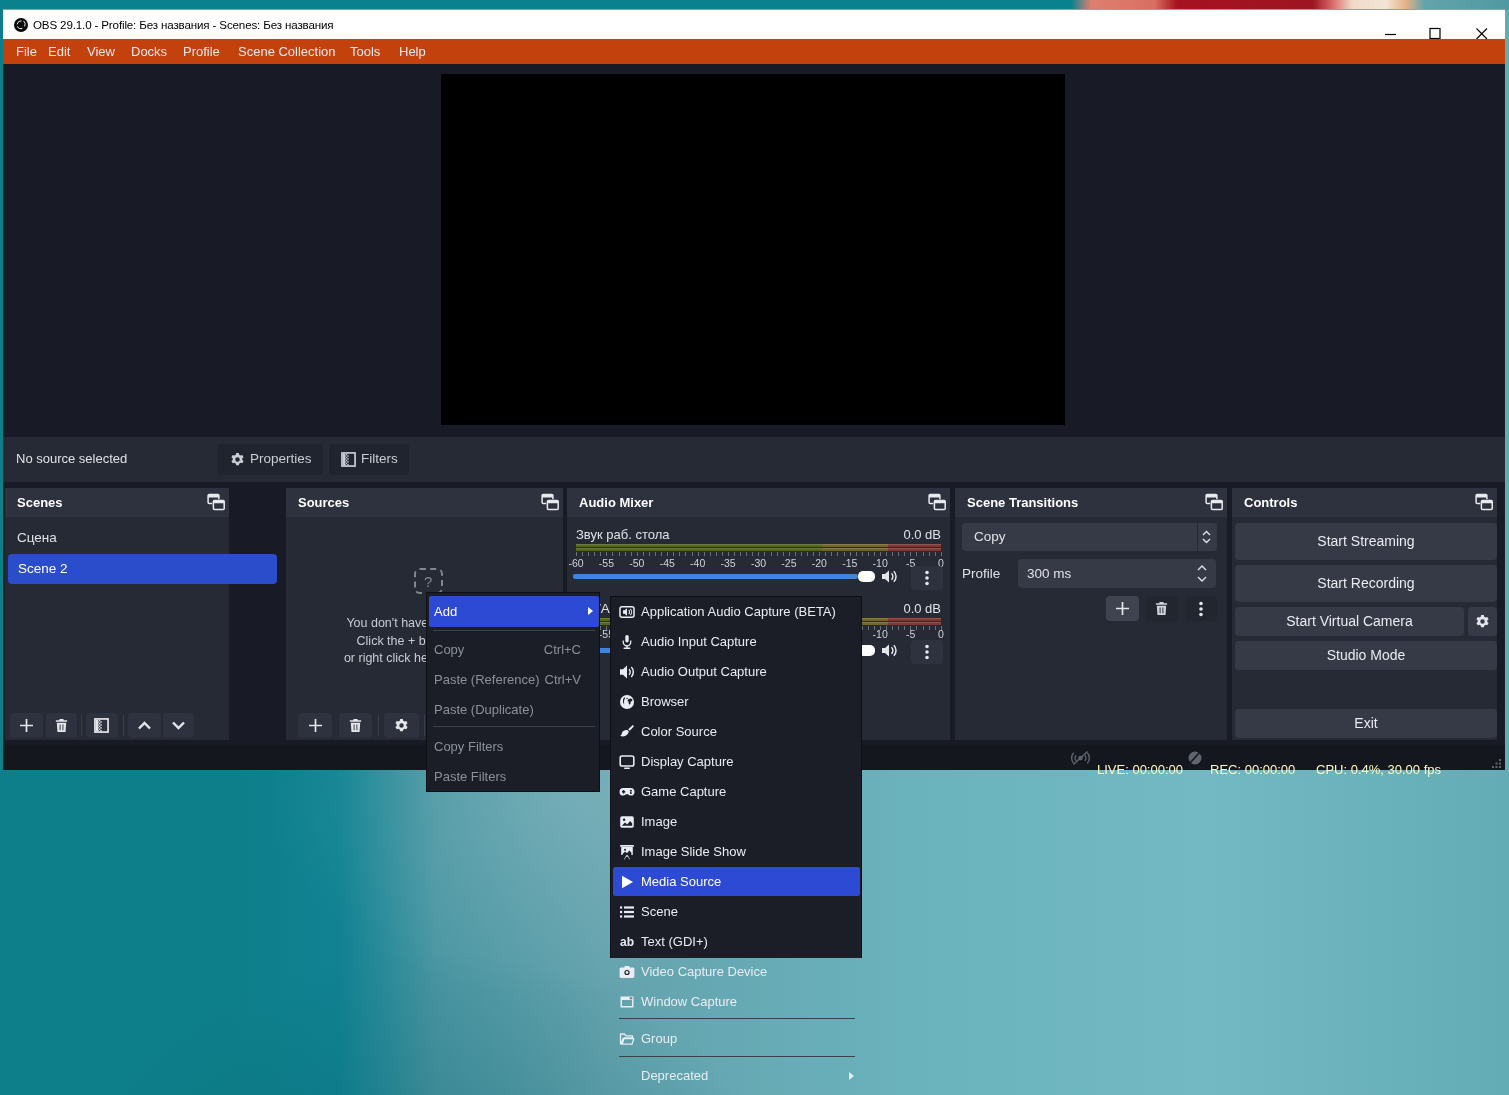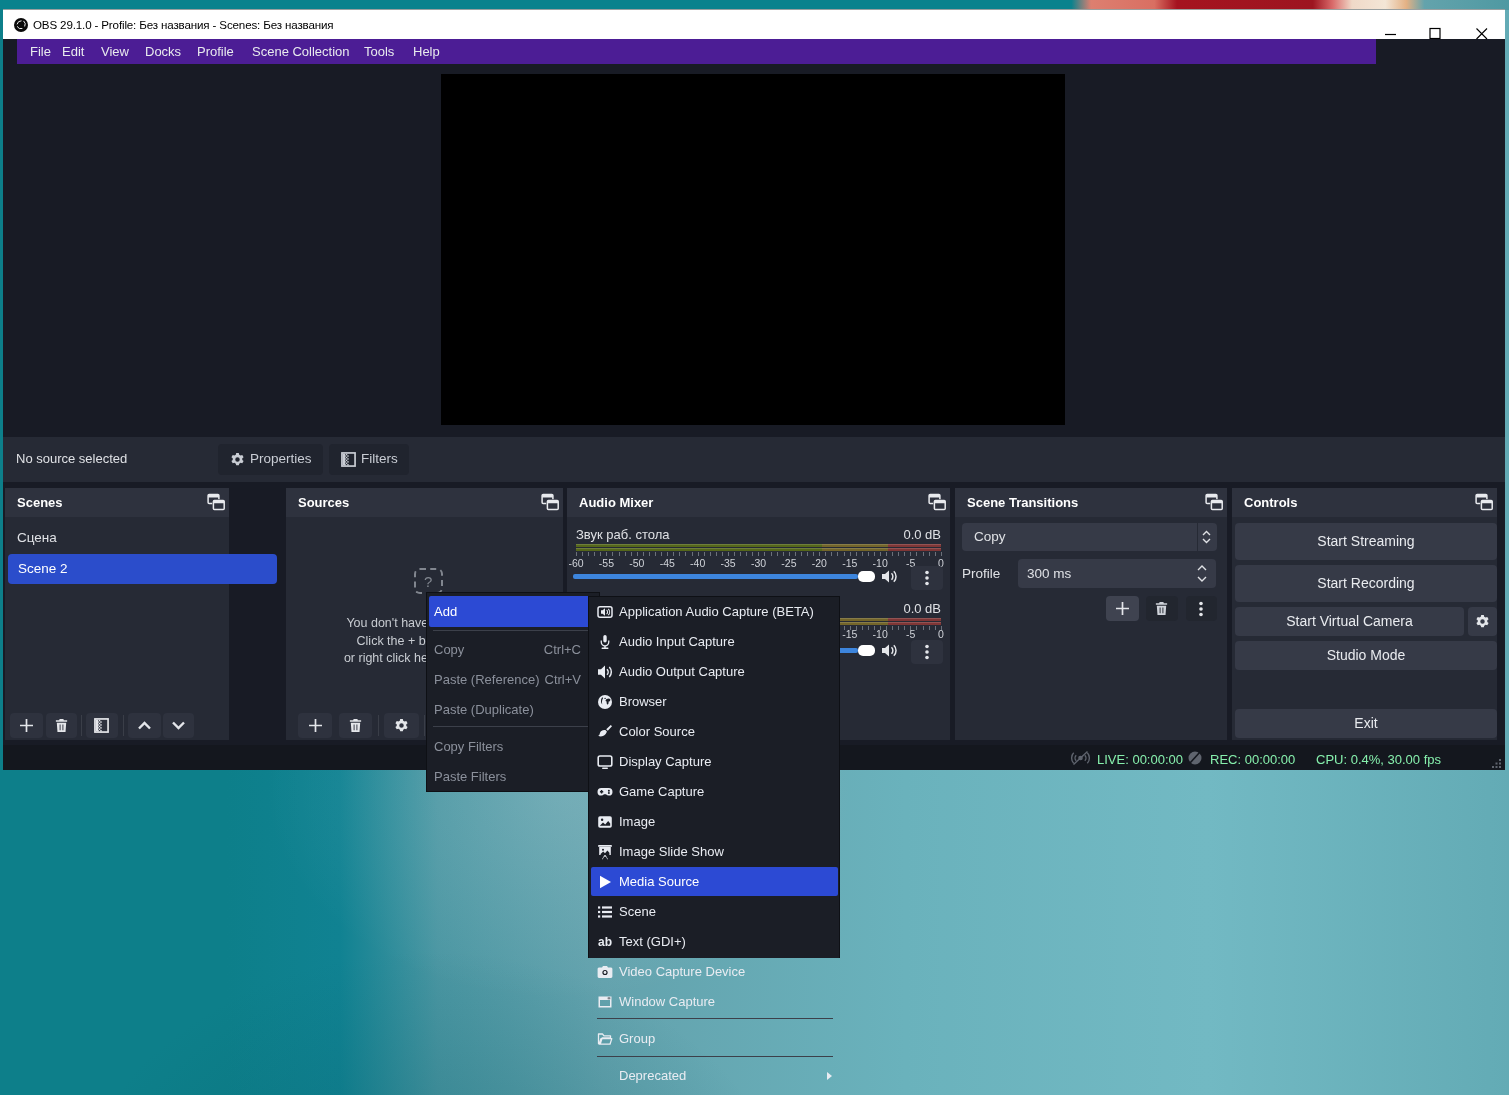"File" #menubar { background: #4c1d95 -> #c2410c; left: 17px -> 3px; width: 1359px -> 1502px }
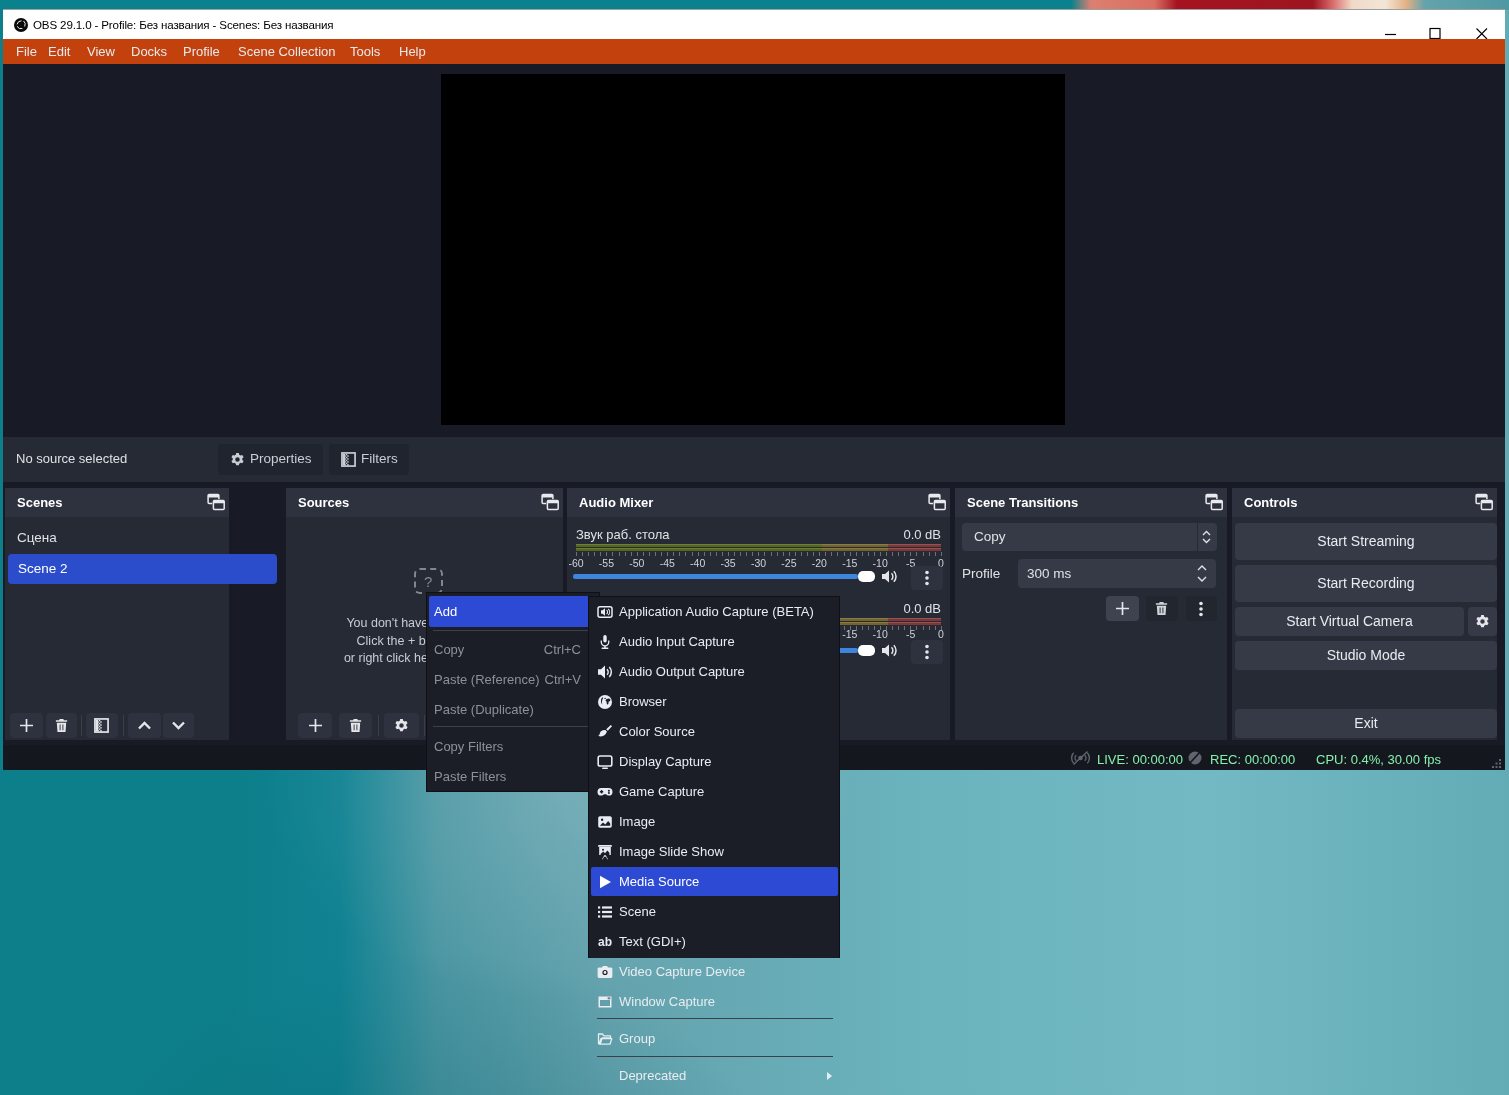"Application Audio Capture (BETA)" div.menu { left: 588px -> 610px }
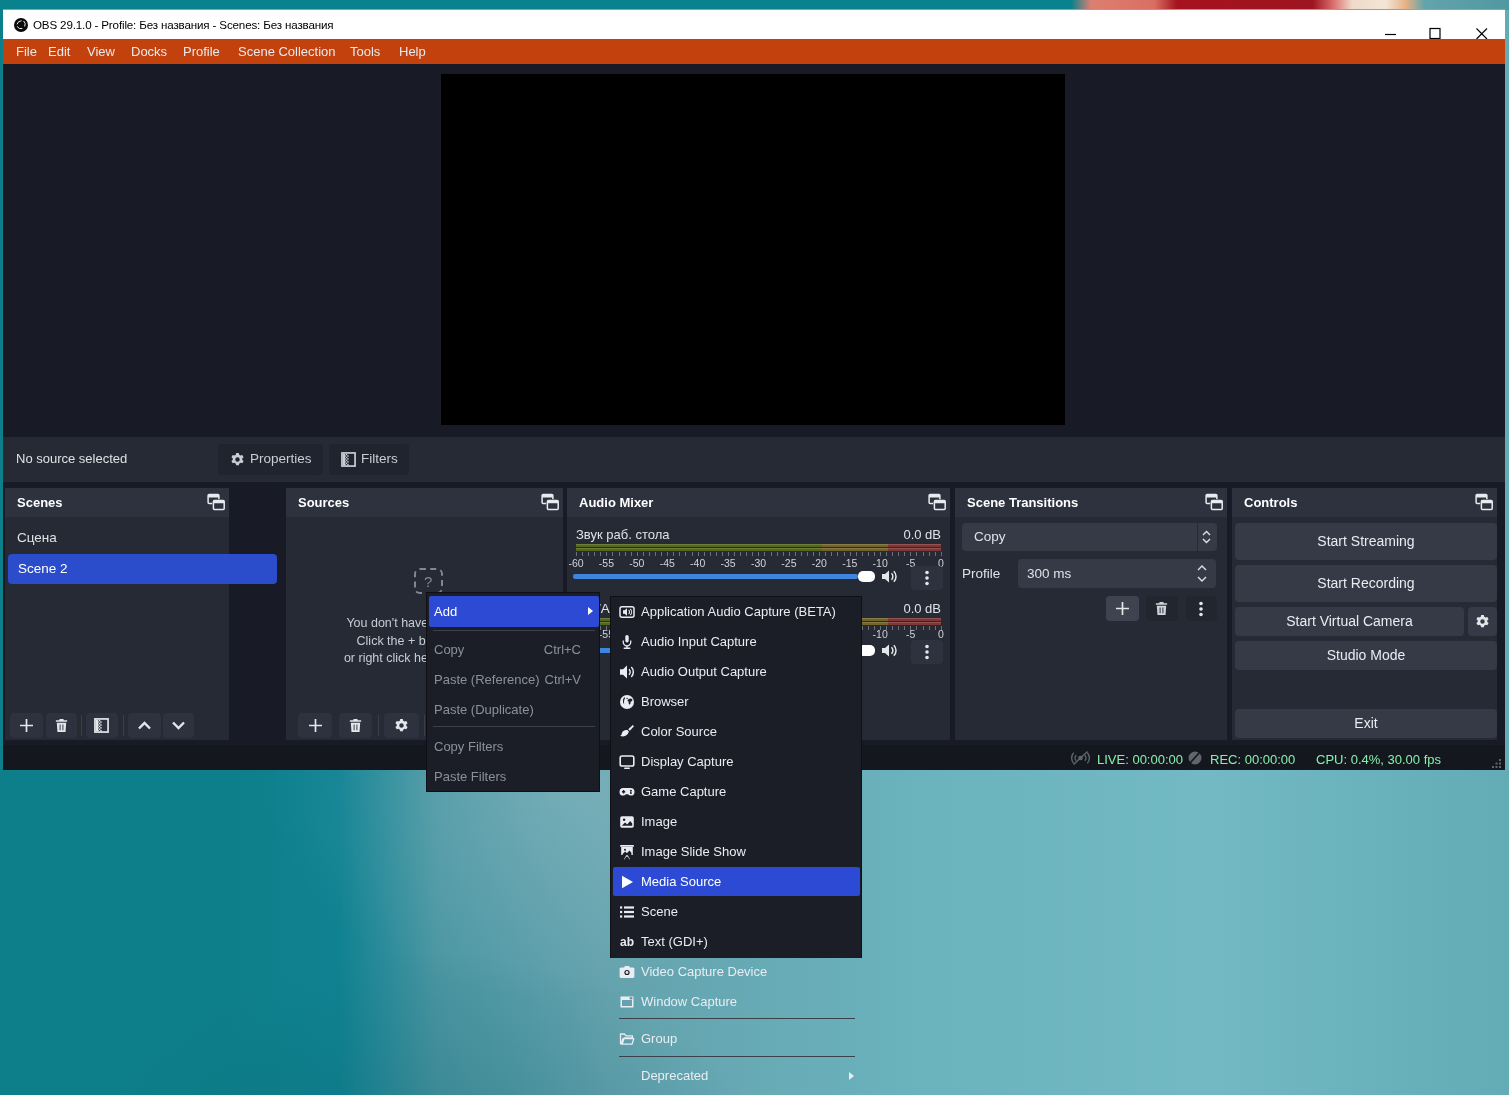"LIVE: 00:00:00" .sbtxt { color: #86efac -> #fef9c3; top: 7px -> 17px }
